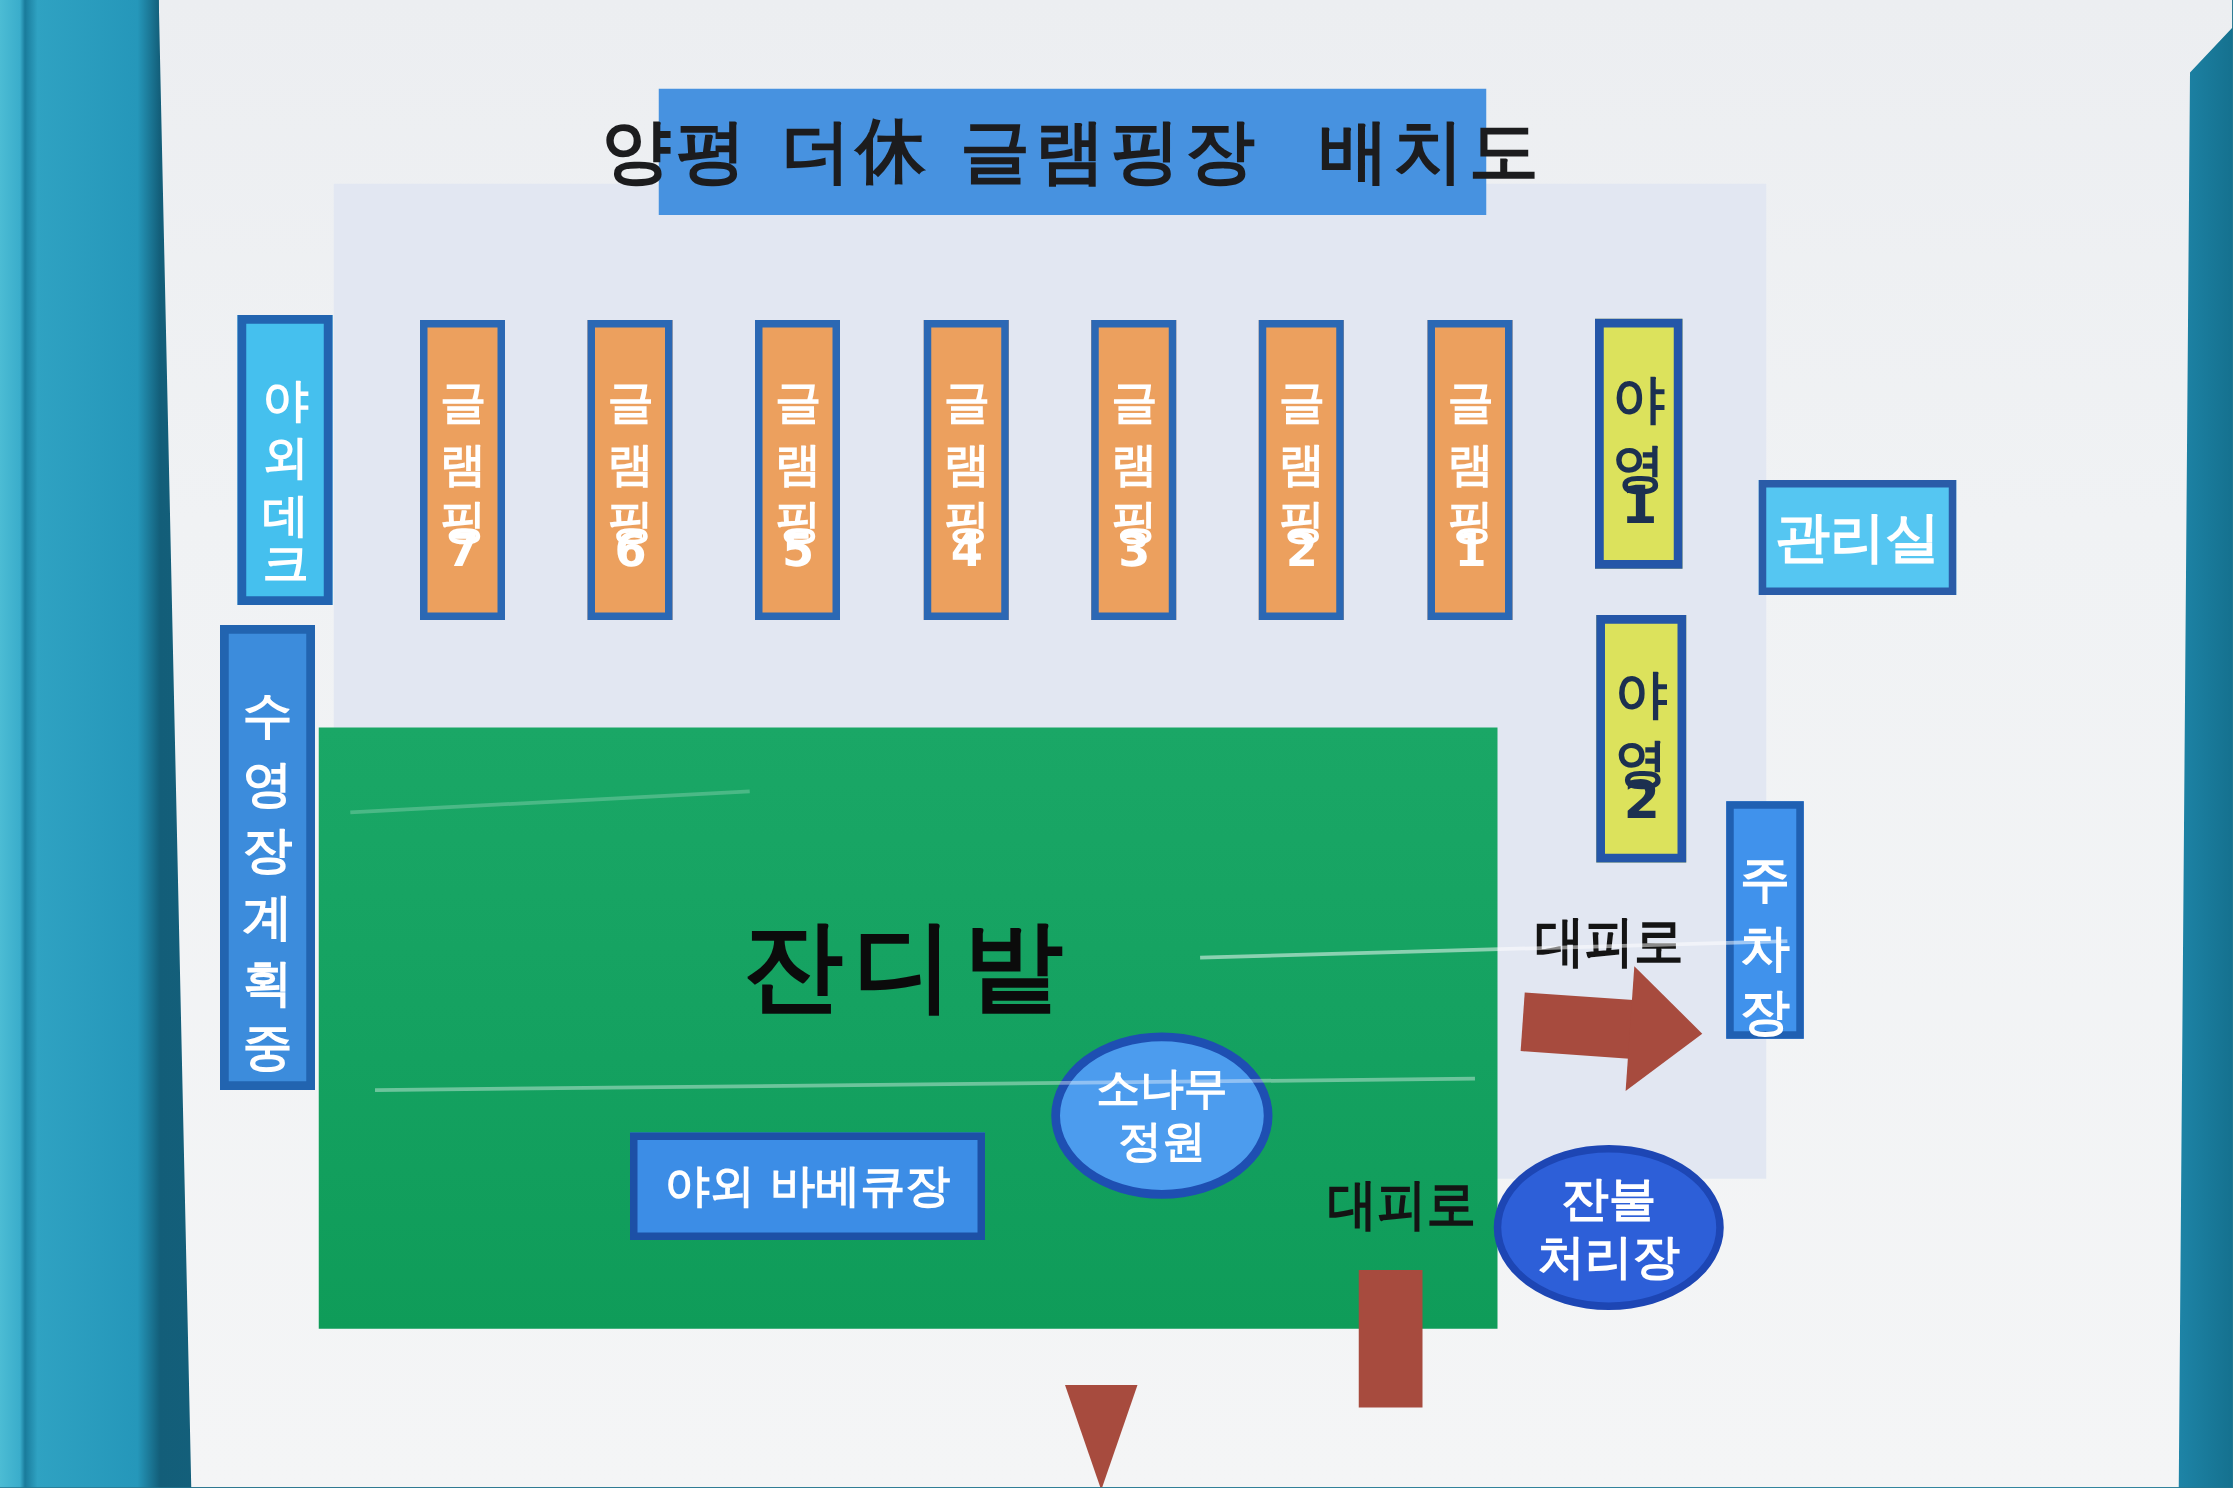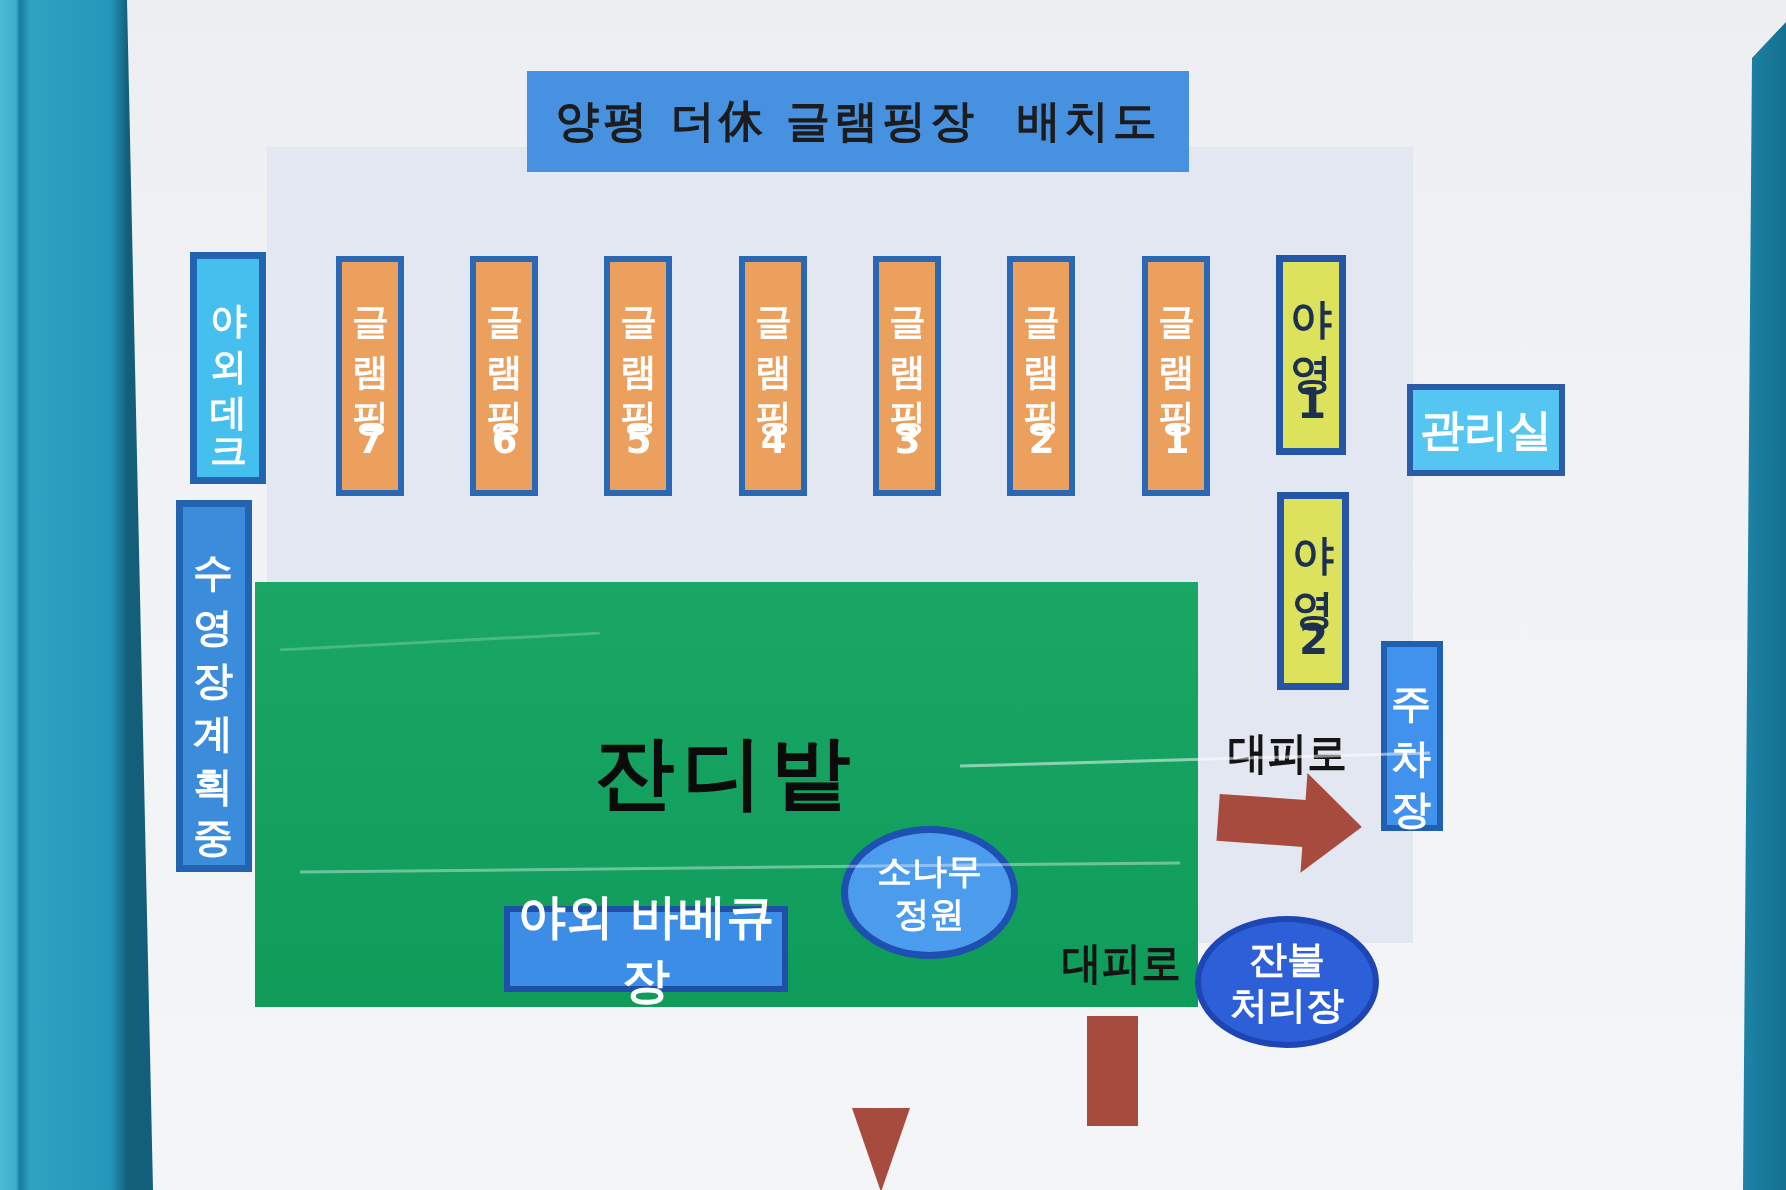"양평 더休 글램핑장 배치도" #title-banner span { font-size: 44px -> 56px }
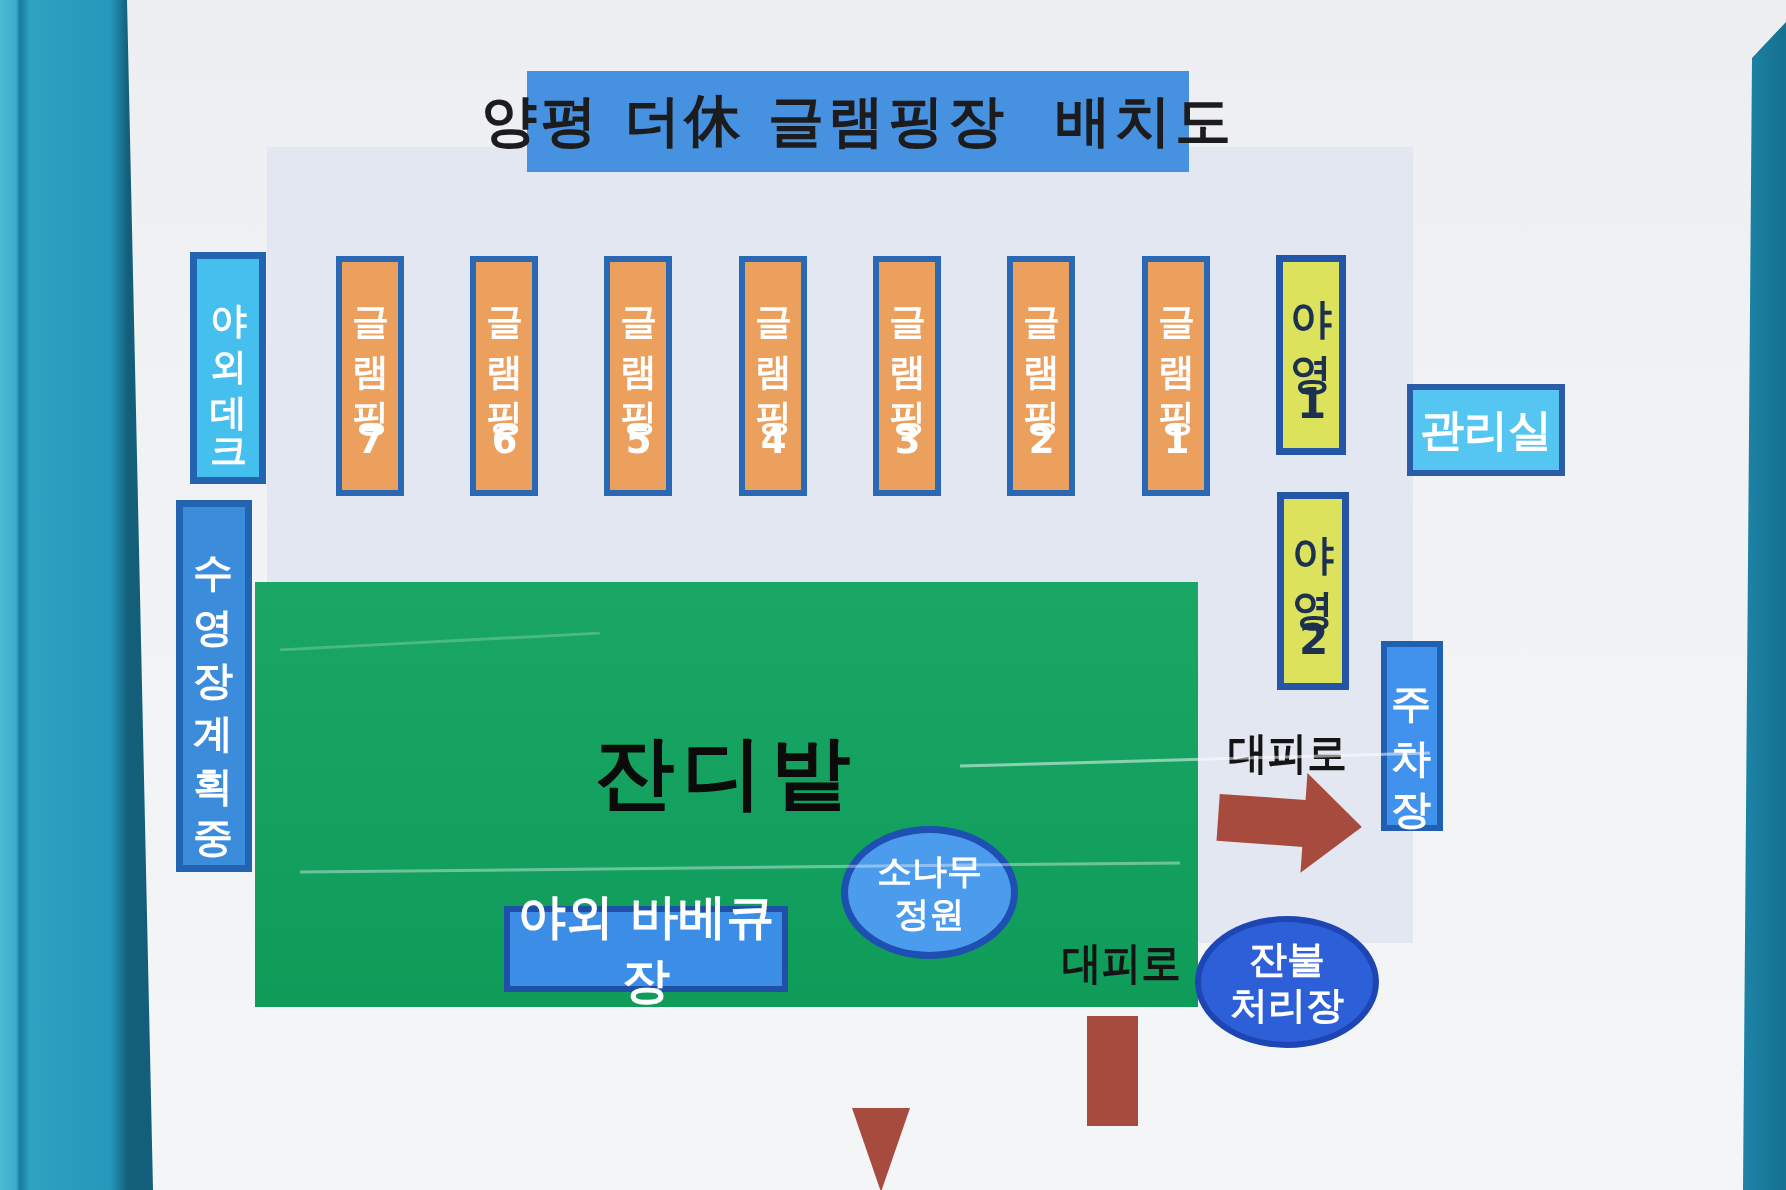"잔디밭" #lawn-area { height: 425px -> 481px }
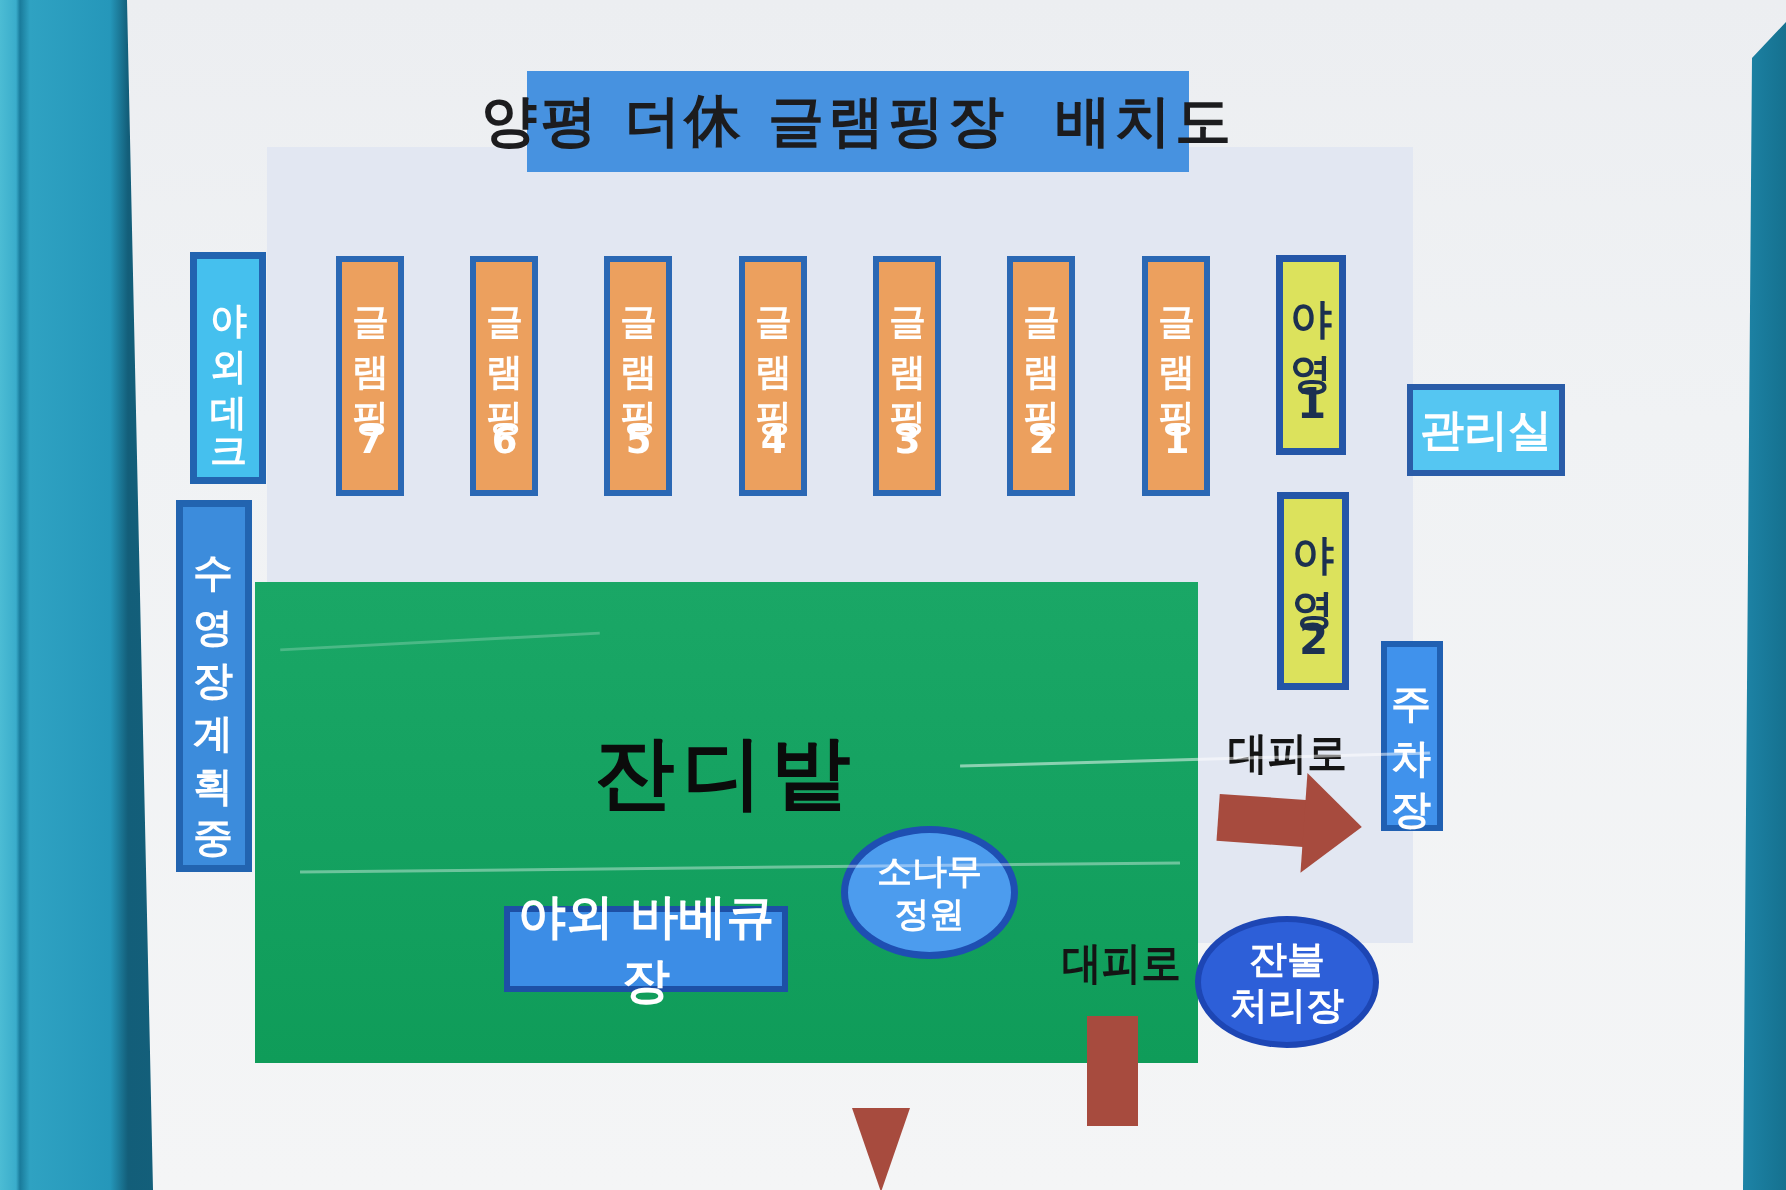"야외 바베큐장" #bbq-zone { font-size: 48px -> 36px }
